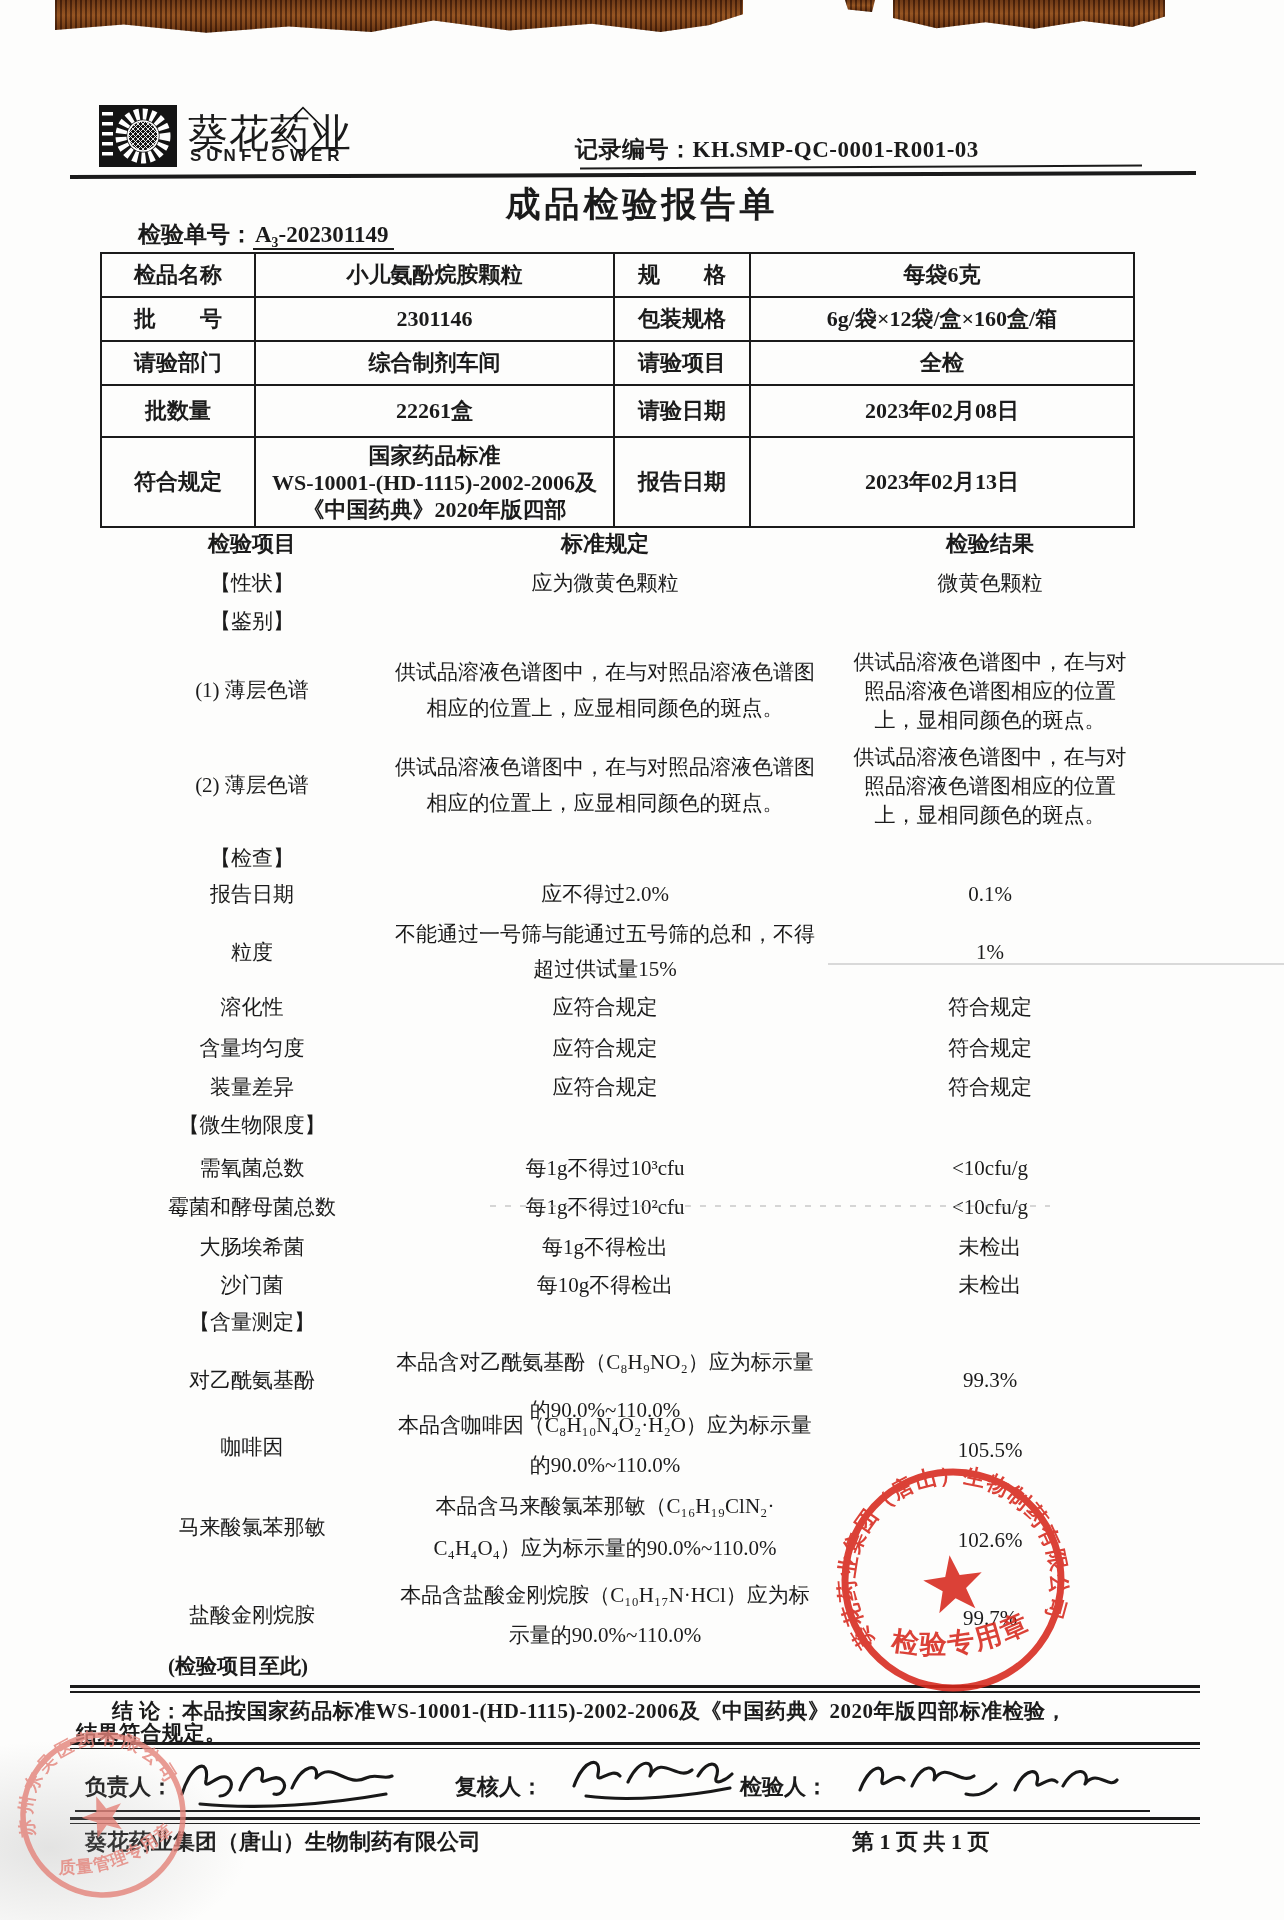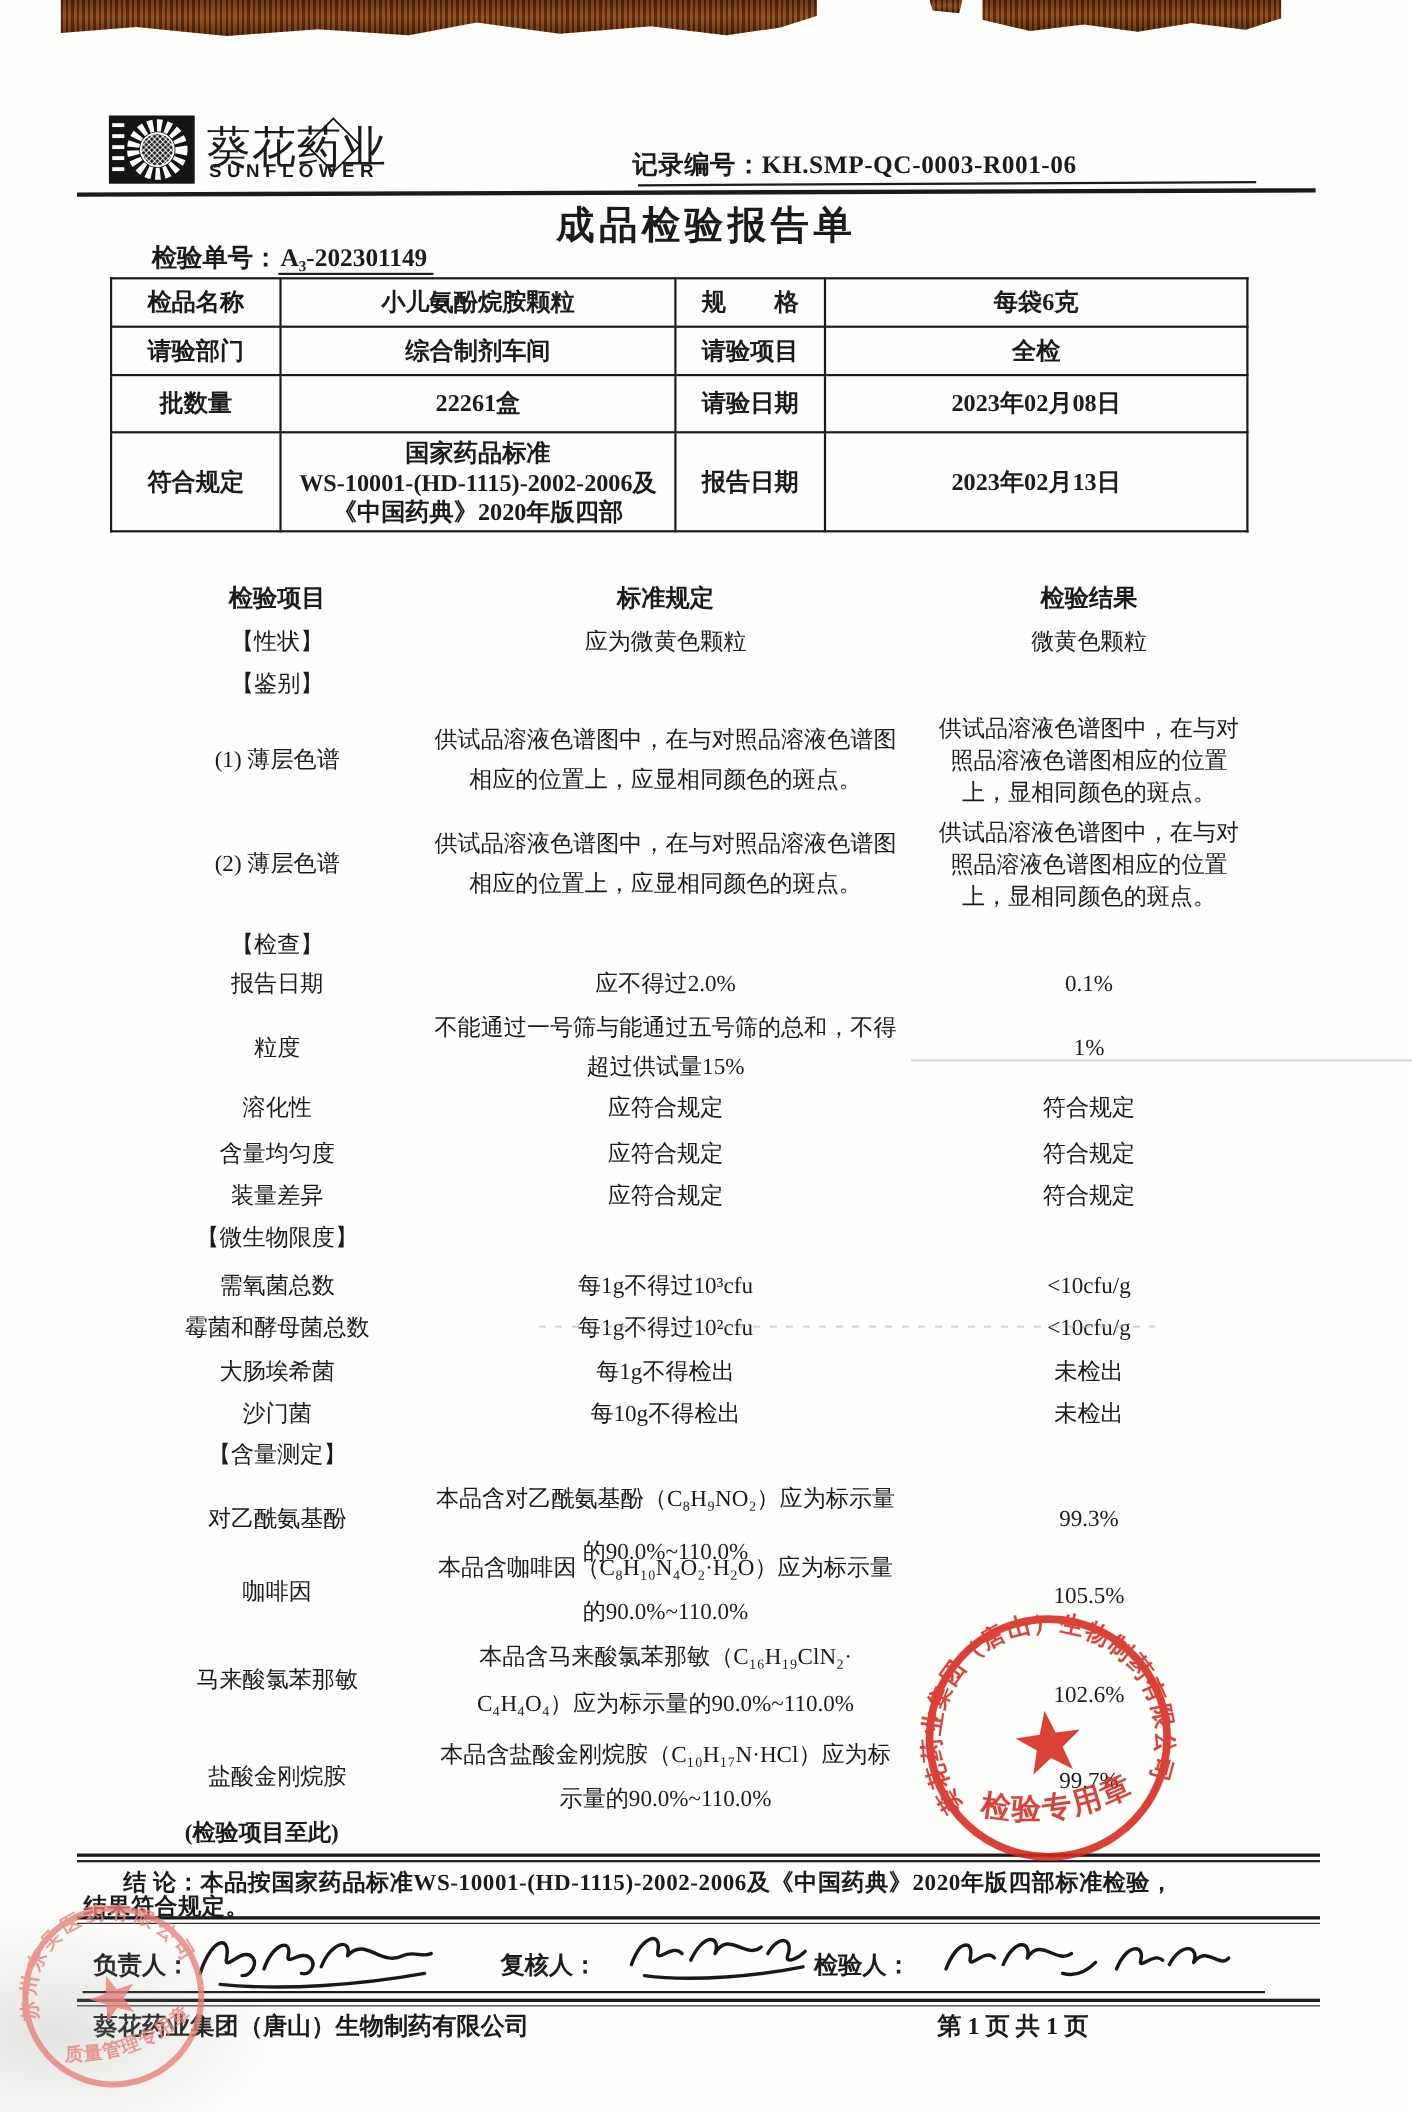"KH.SMP-QC-0003-R001-06" span { text: KH.SMP-QC-0003-R001-06 -> KH.SMP-QC-0001-R001-03 }
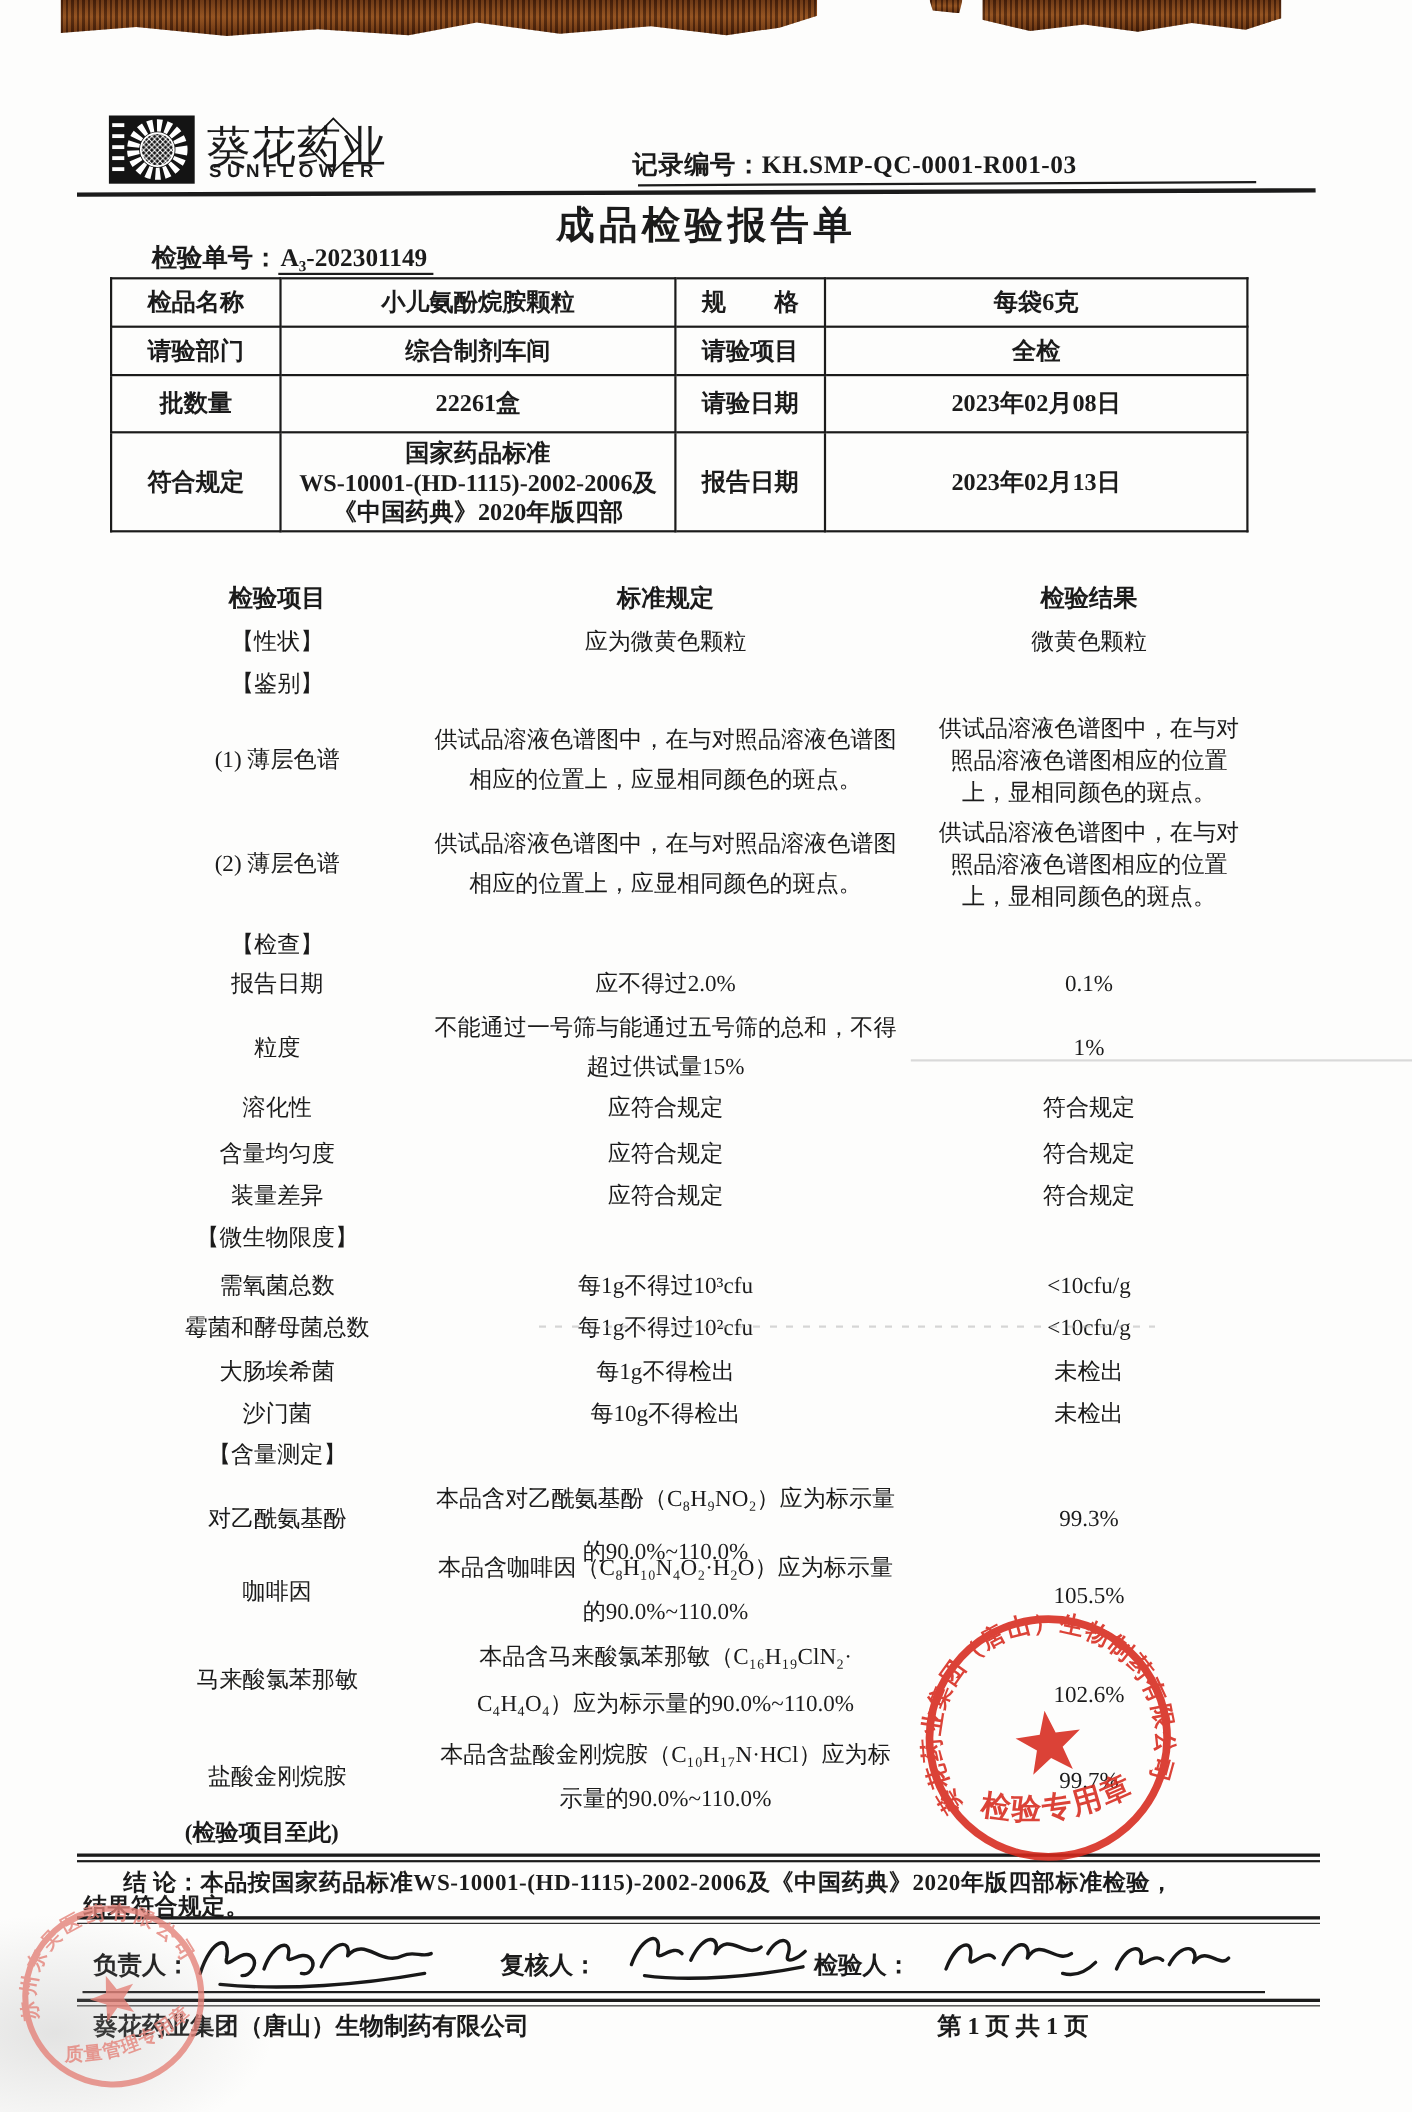"批 号" tr { html: none -> <tr> <td>批 号</td> <td>2301146</td> <td>包装规格</td> <td>6g/袋×12袋/盒×160盒/箱</td> </tr> }
